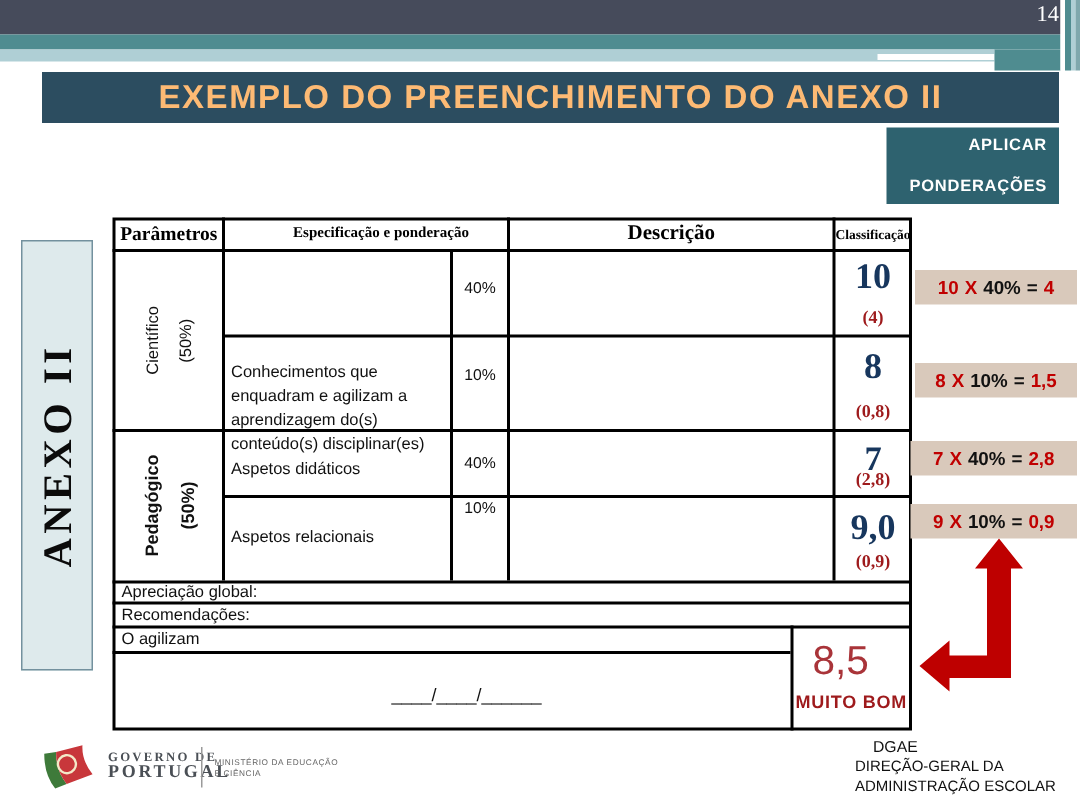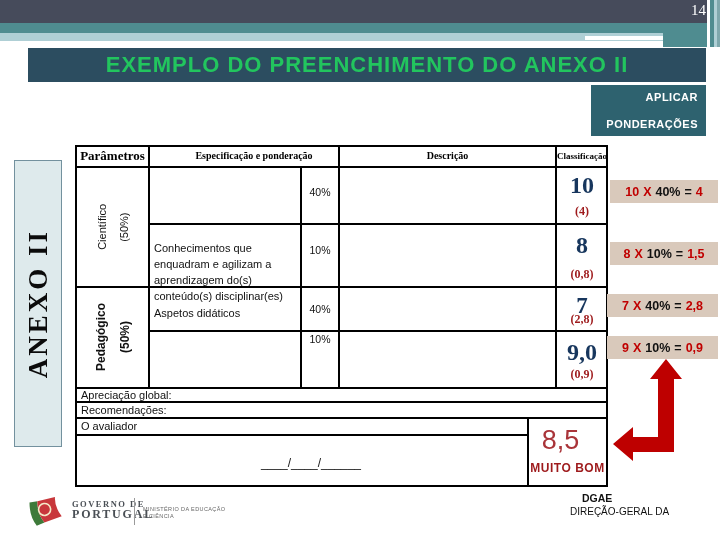"EXEMPLO DO PREENCHIMENTO DO ANEXO" .title-box span { color: #22c55e -> #fdba74 }
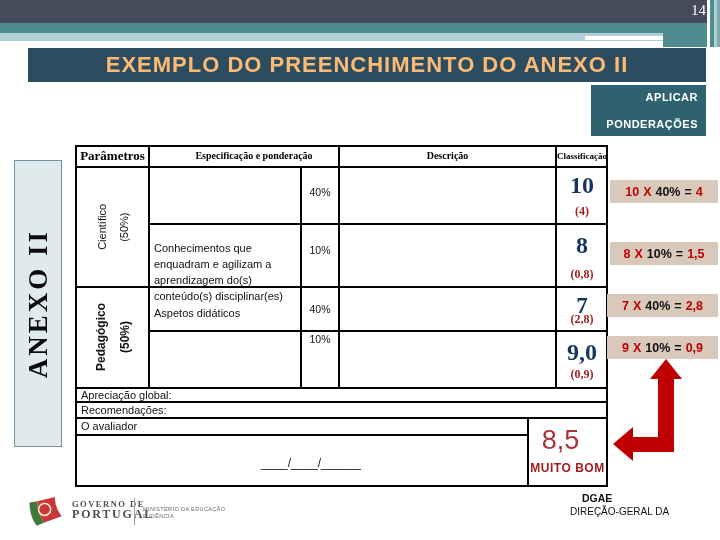"Descrição" div.abs { font-size: 10px -> 14px }
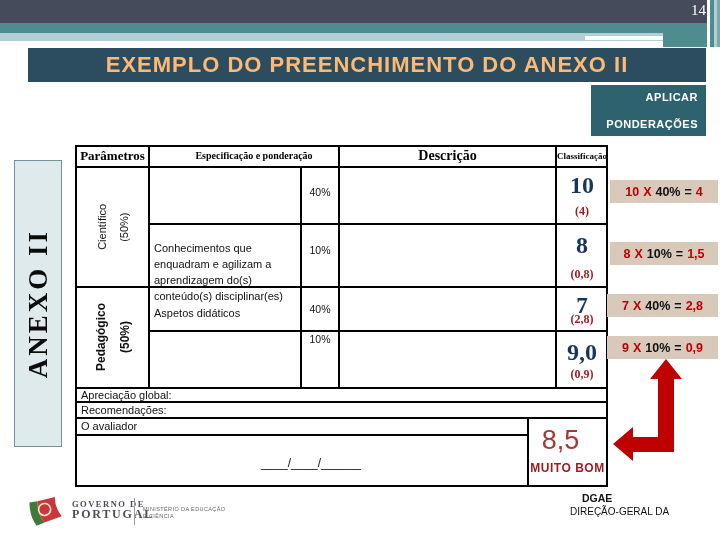"Aspetos relacionais" div.abs { html: none -> <div>Aspetos relacionais</div> }
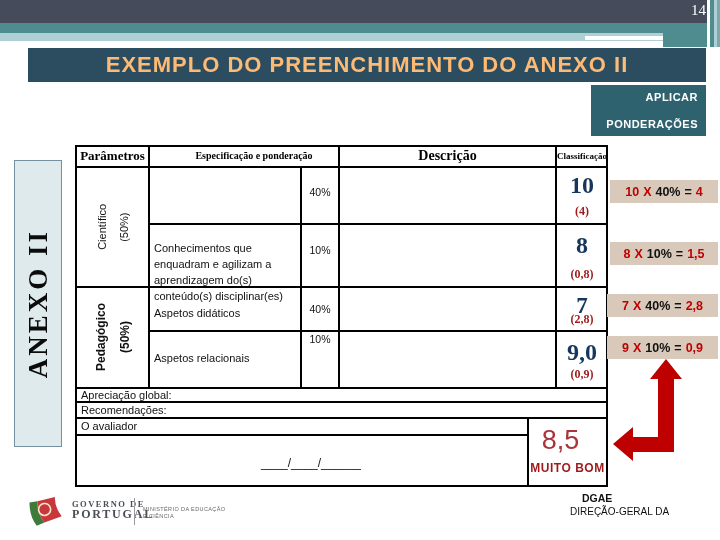"O avaliador" div.abs { text: avaliador -> agilizam }
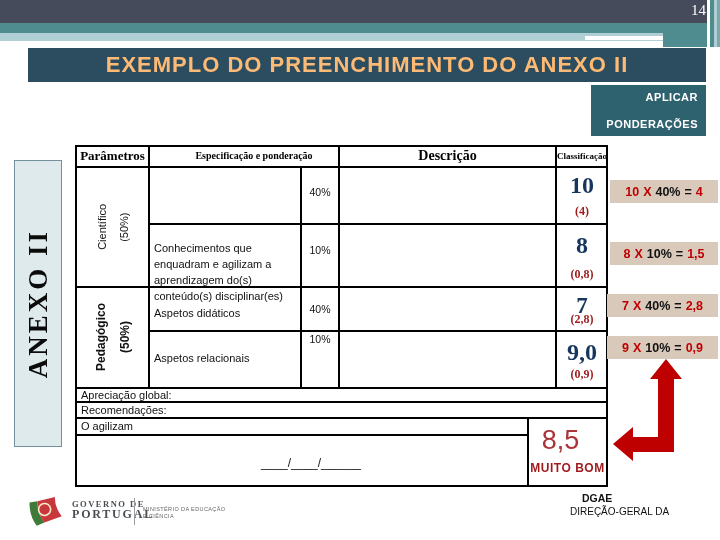"DGAE" .dgae1 { font-weight: bold -> normal }
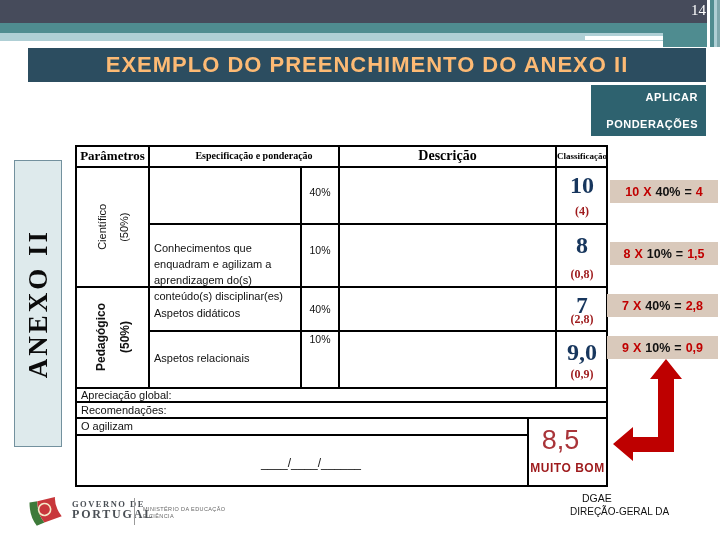"ADMINISTRAÇÃO ESCOLAR" div.dgae2 { html: none -> <div>ADMINISTRAÇÃO ESCOLAR</div> }
